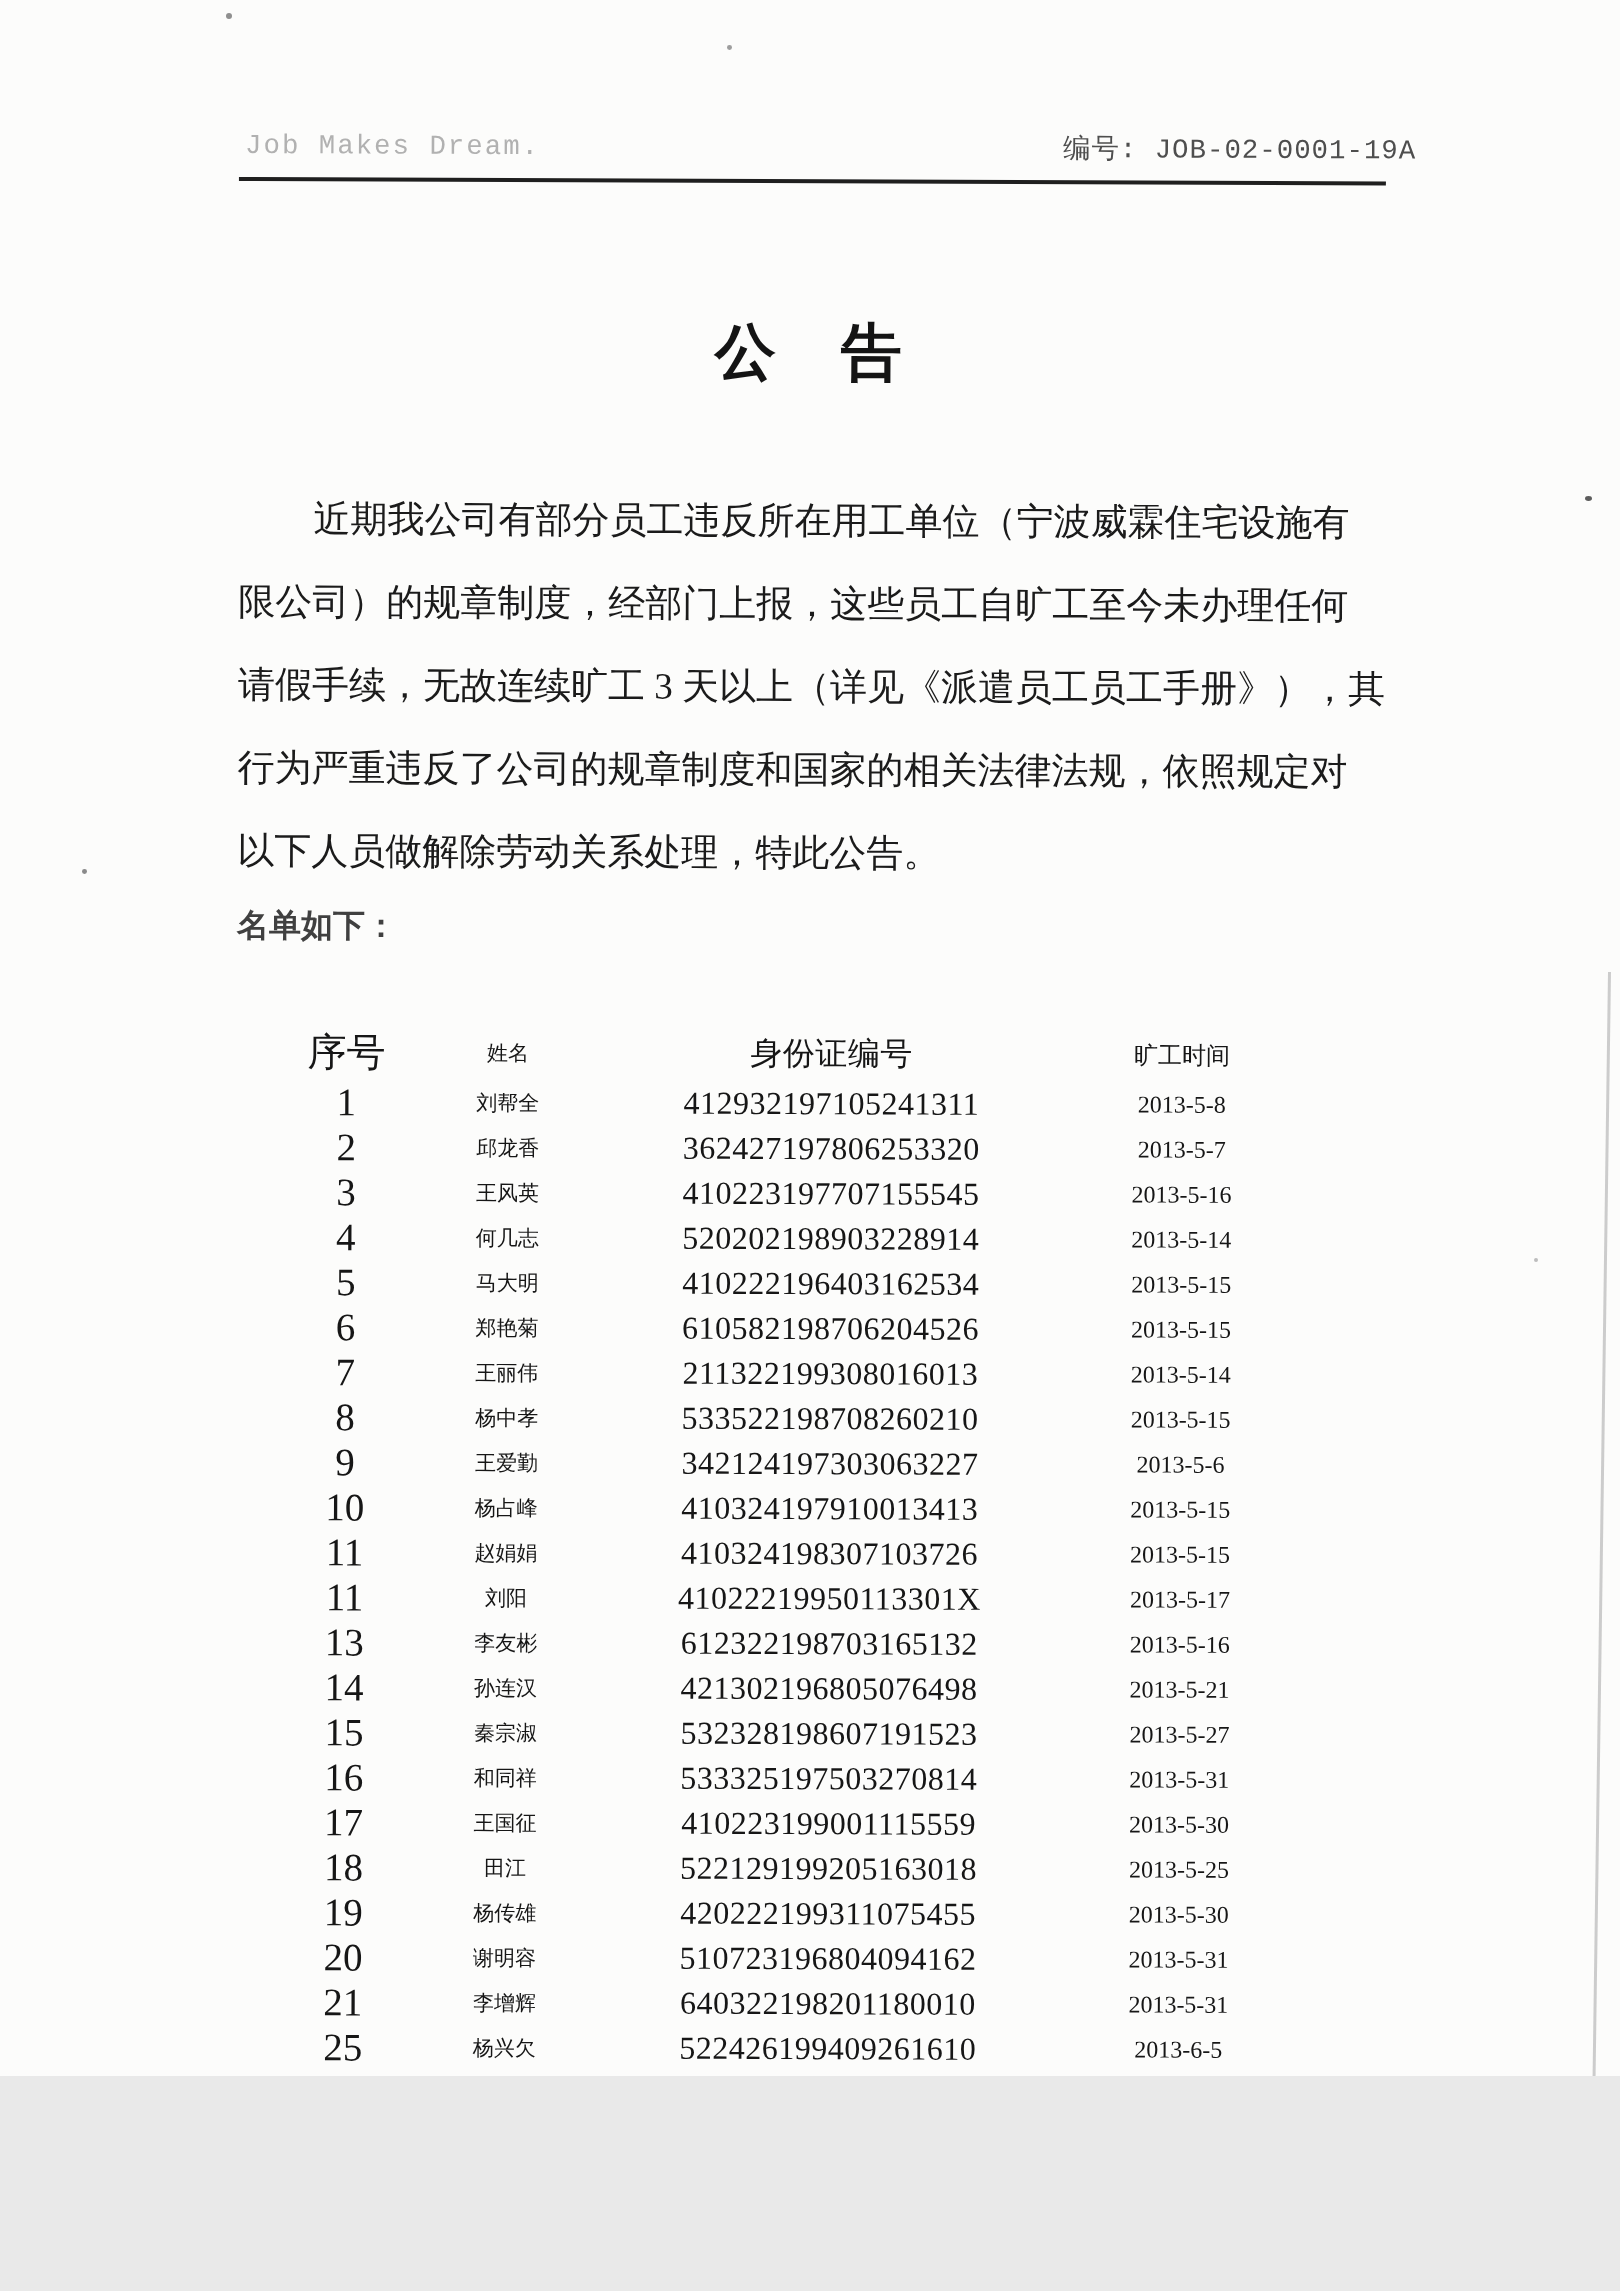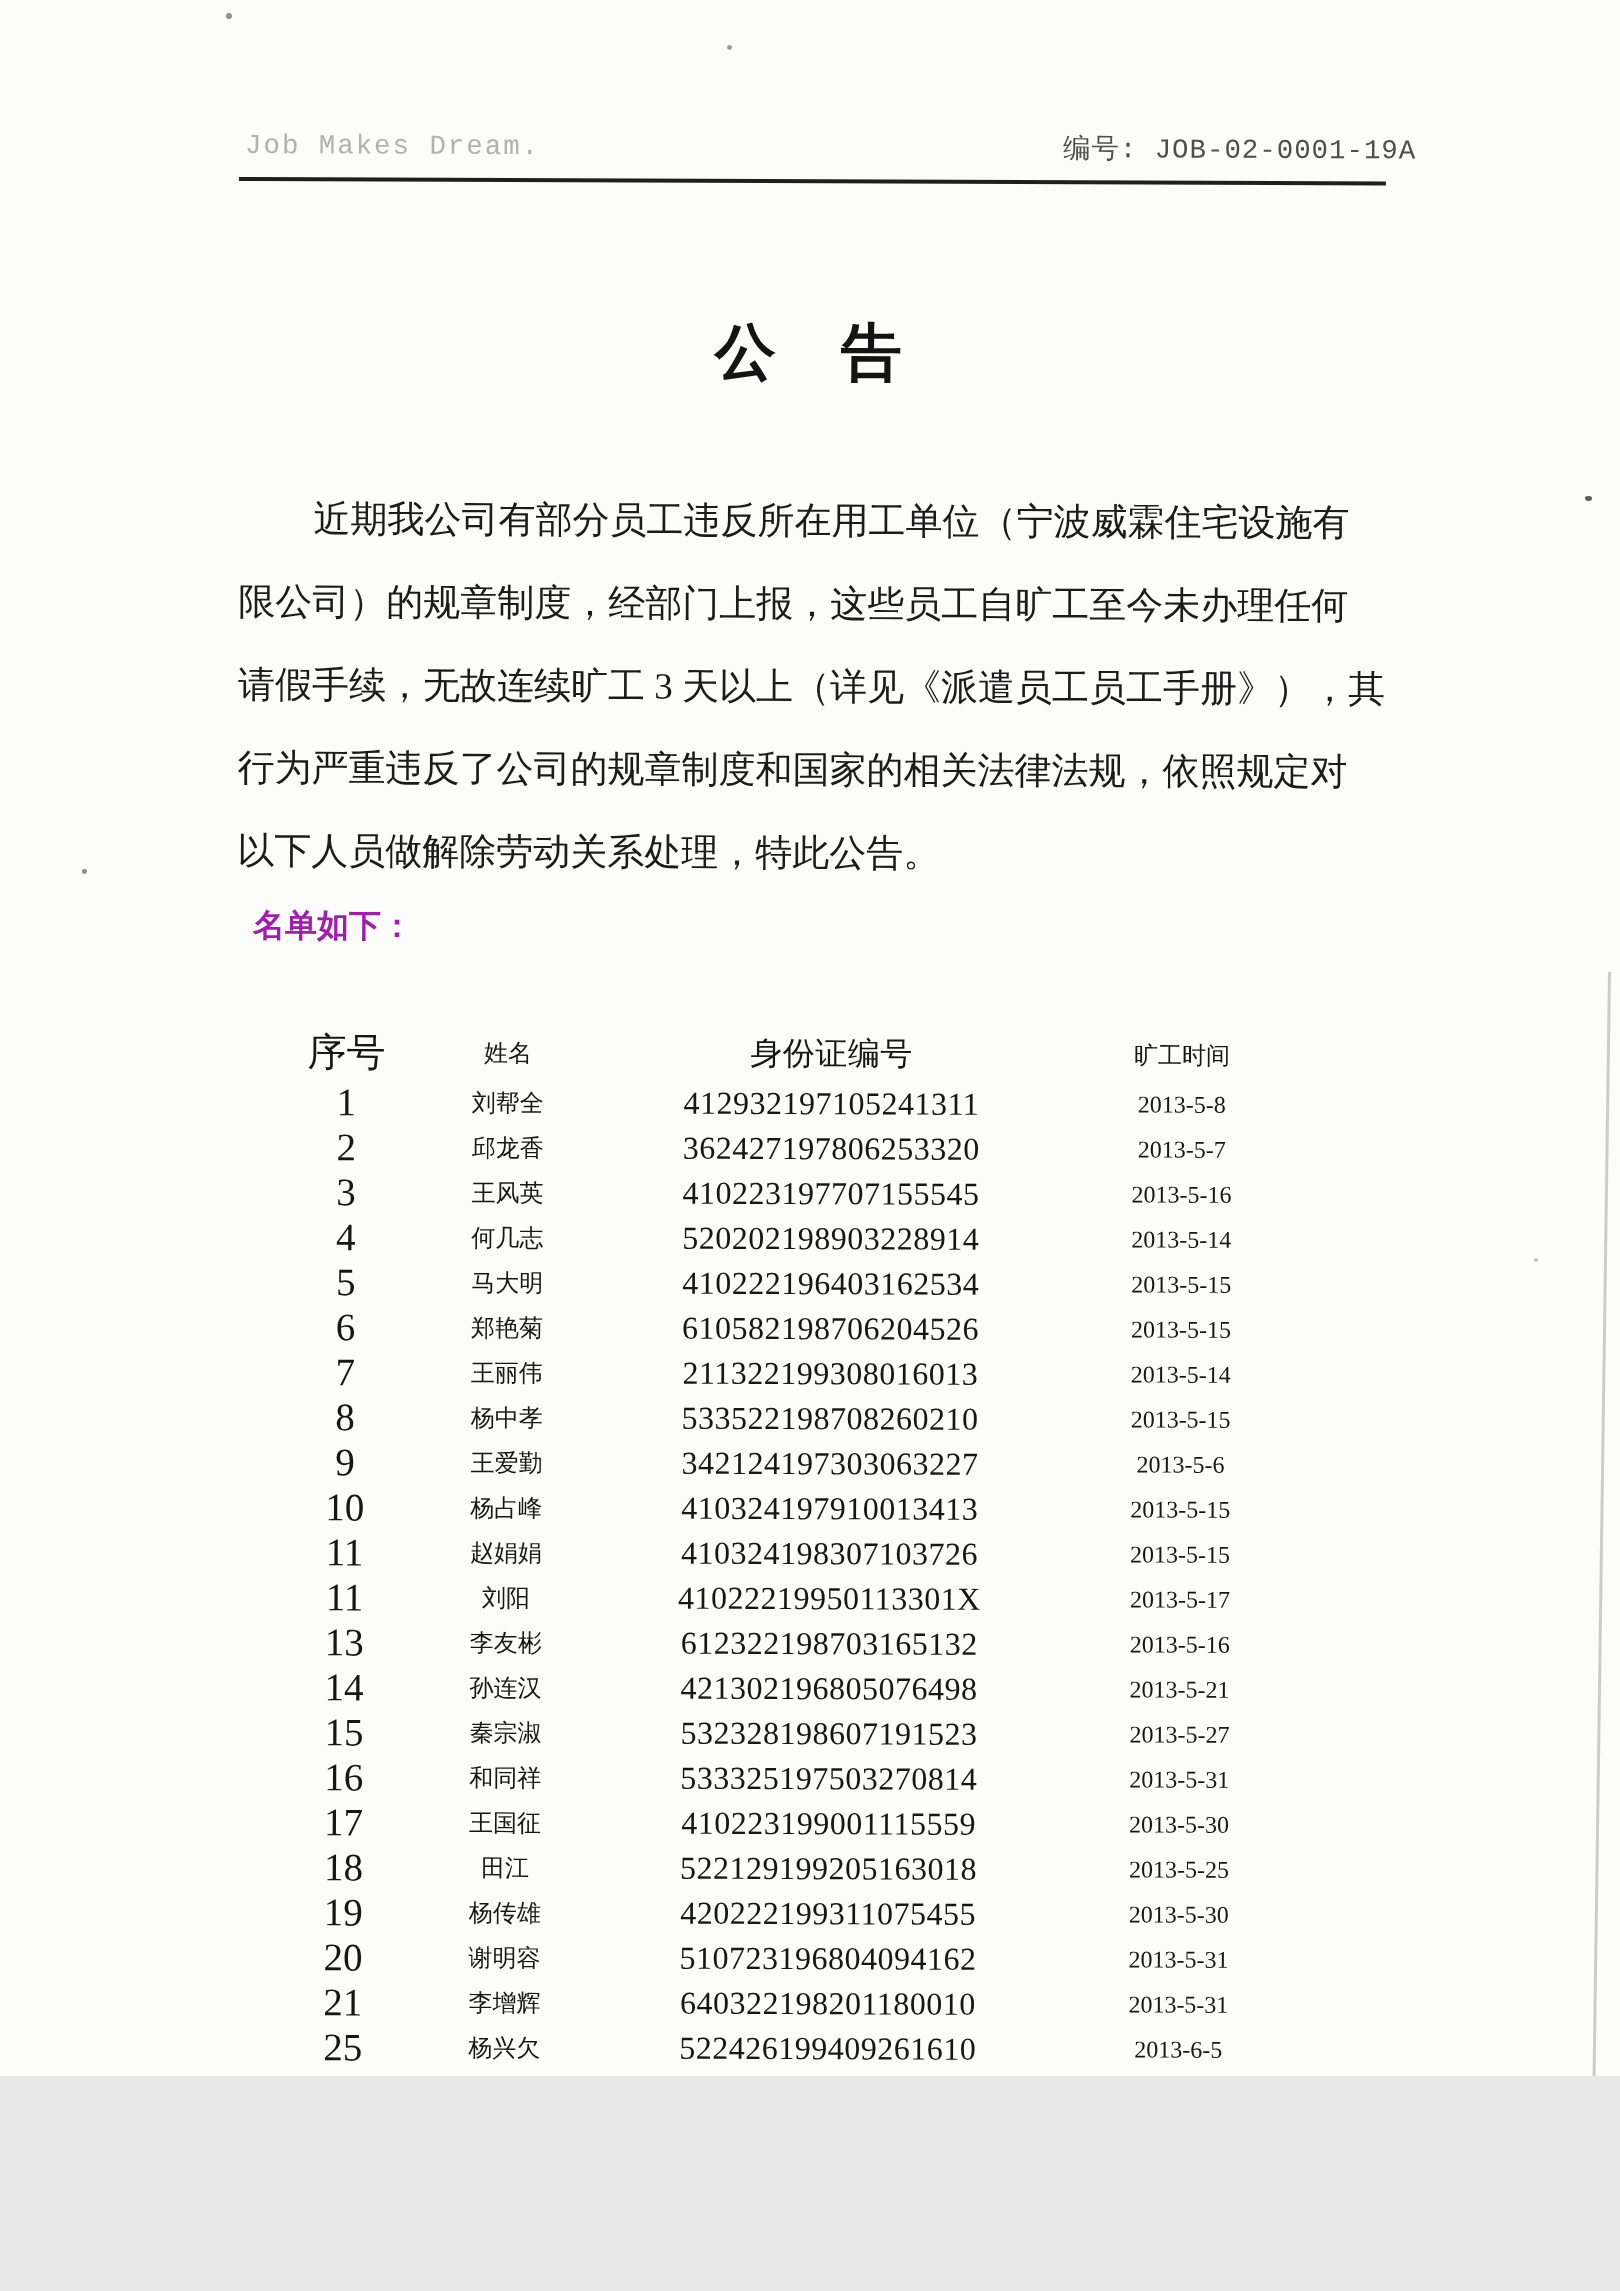"名单如下：" .list-intro { color: #a21caf -> #404040; left: 256px -> 240px }
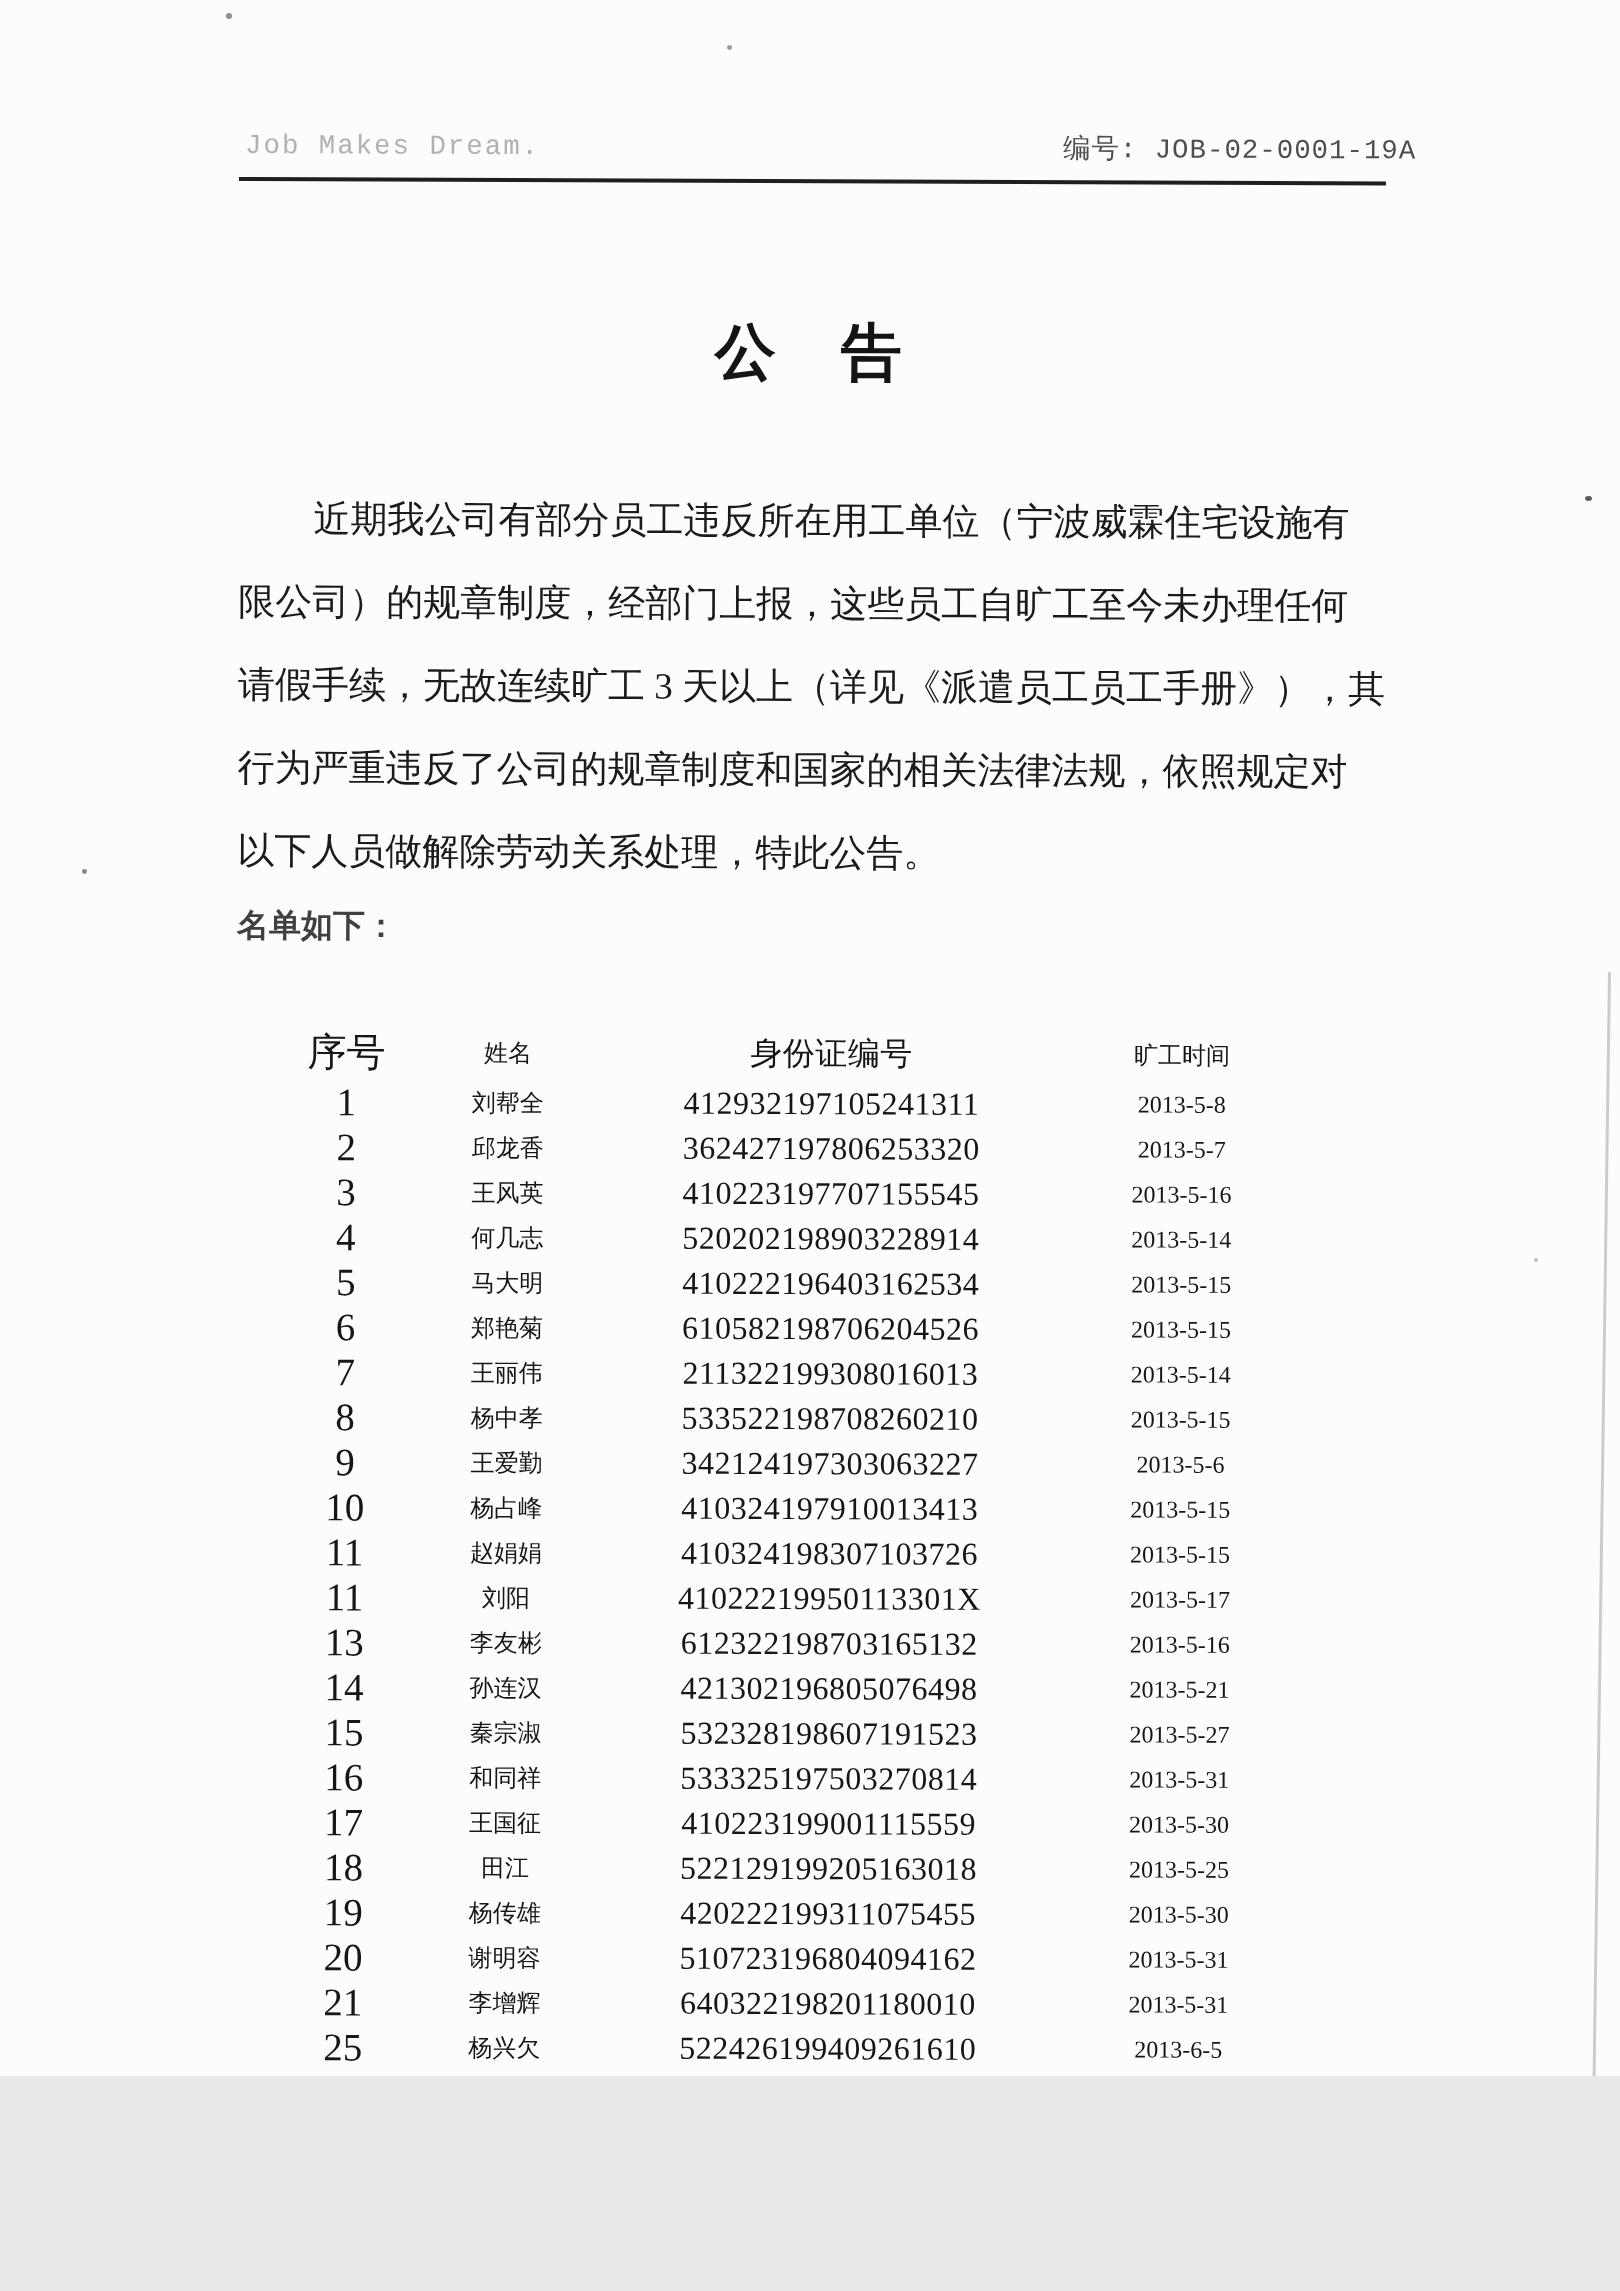"姓名" .c1 { font-size: 24px -> 21px }
